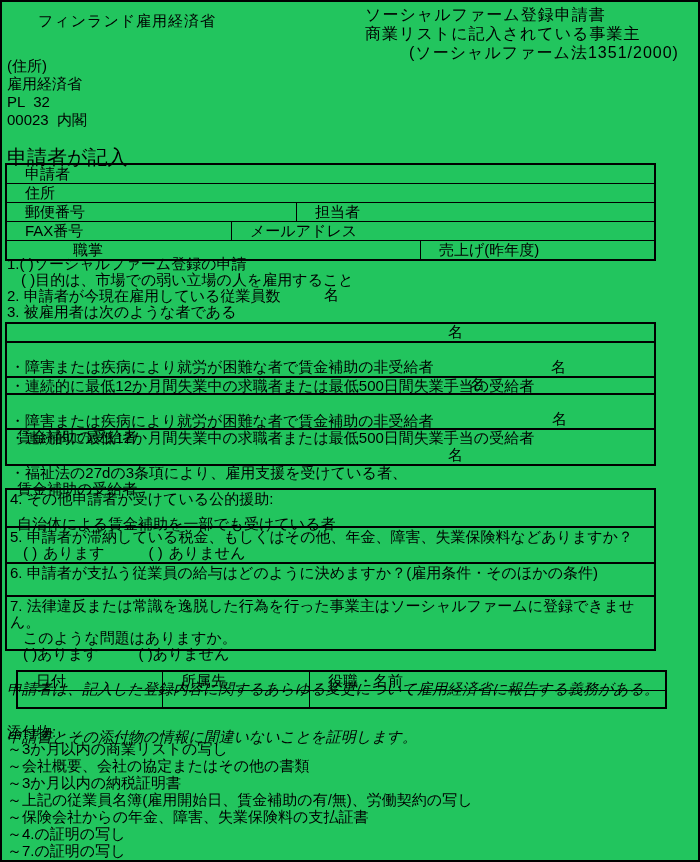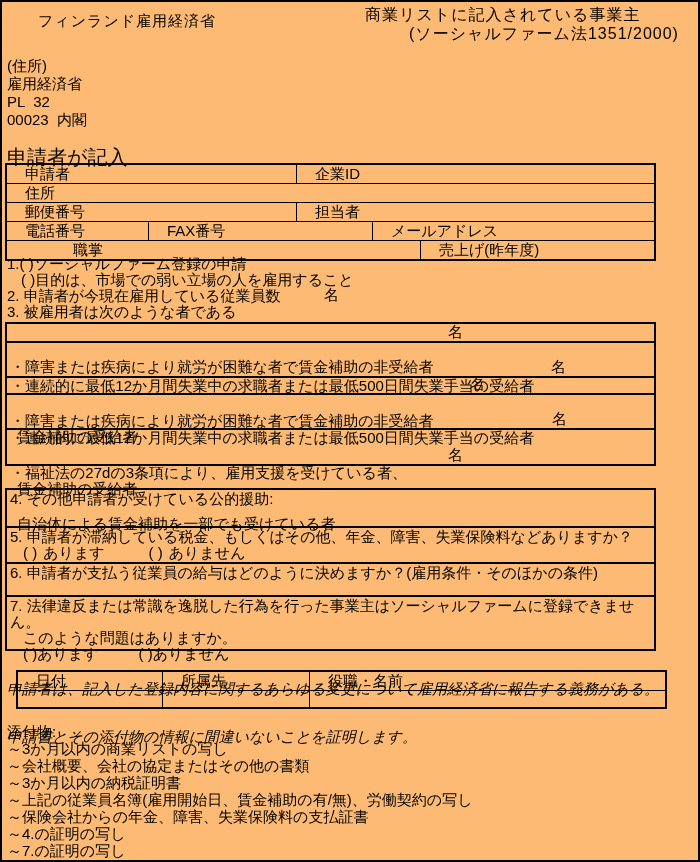"フィンランド雇用経済省" .page { background: #fdba74 -> #22c55e }
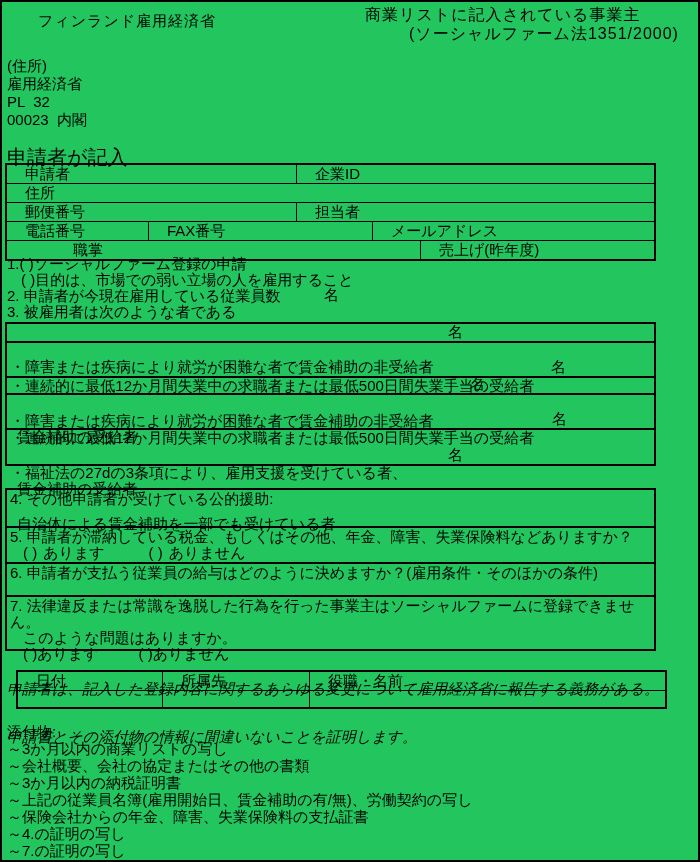"ソーシャルファーム登録申請書" div { html: none -> <div>ソーシャルファーム登録申請書</div> }
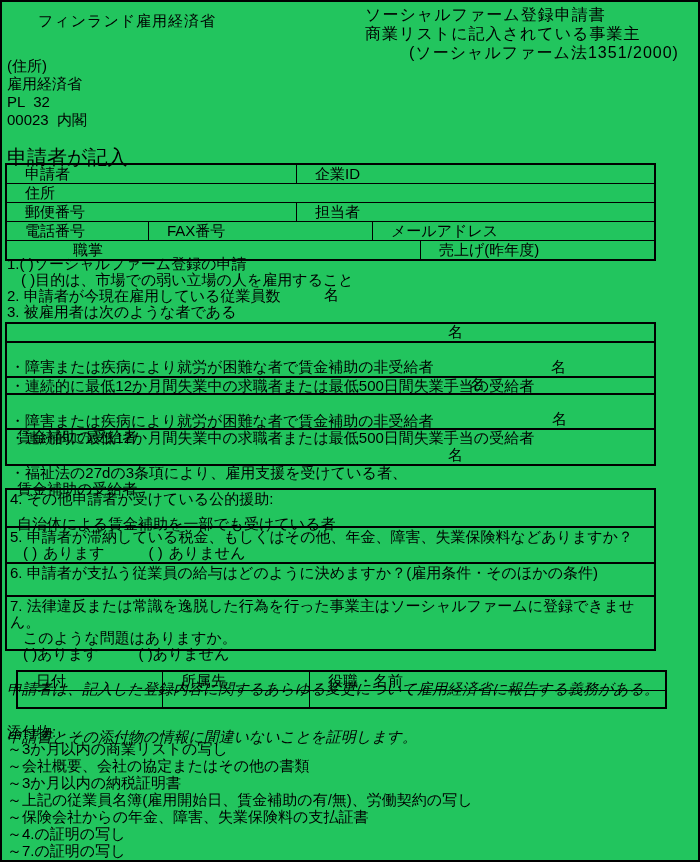"企業ID" div.c { html: <div><span>企業ID</span></div> -> none }
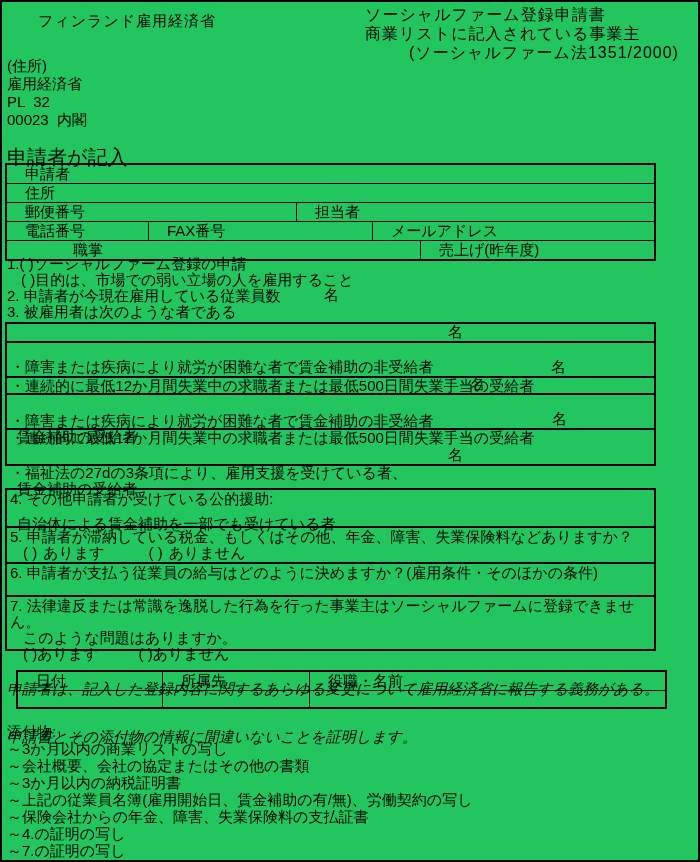"電話番号" div.c { html: <div><span>電話番号</span></div> -> none }
